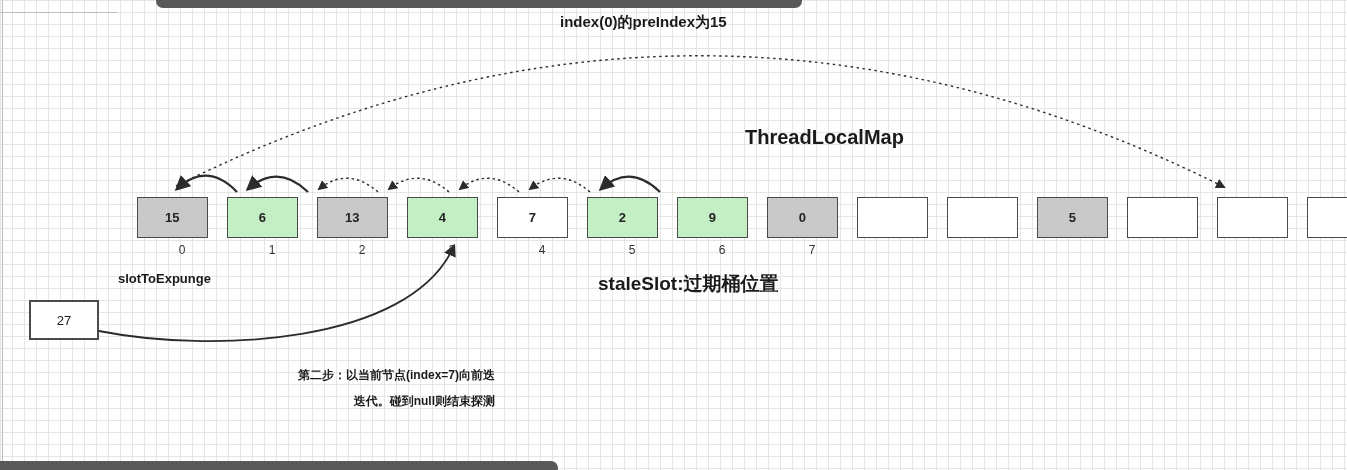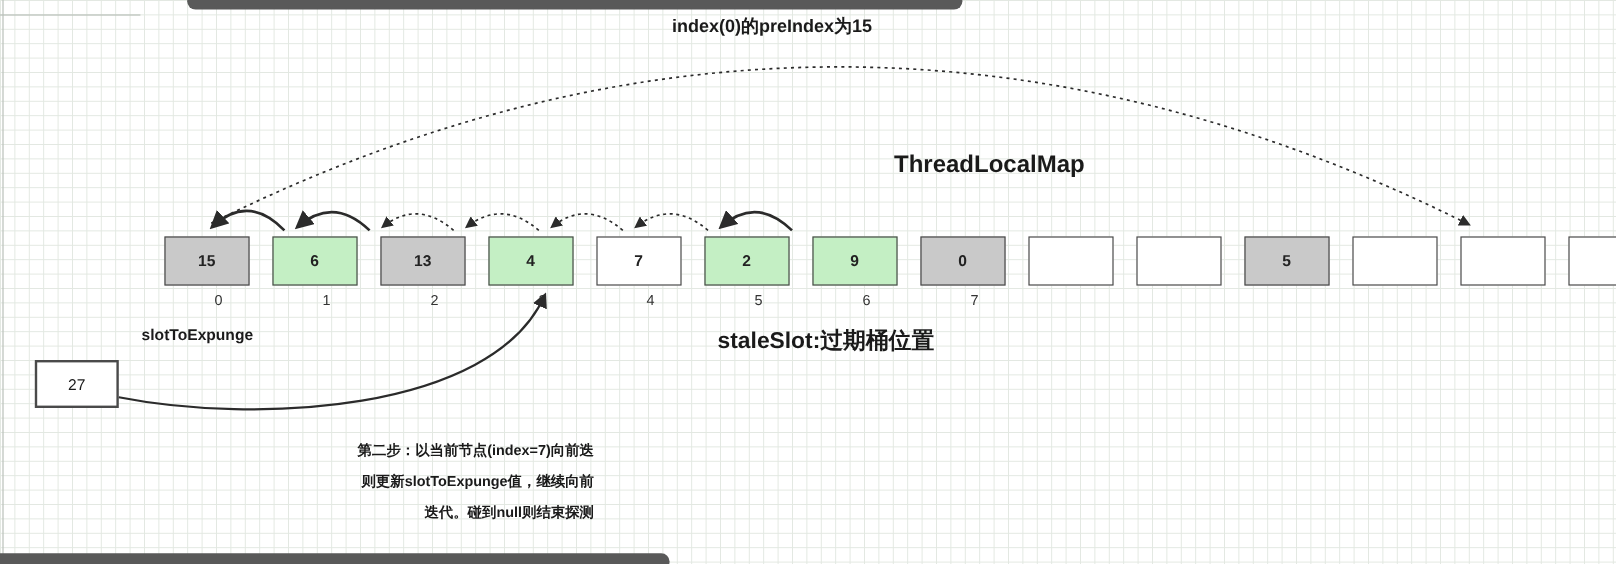"则更新slotToExpunge值，继续向前" div { html: <div>则更新slotToExpunge值，继续向前</div> -> none }
